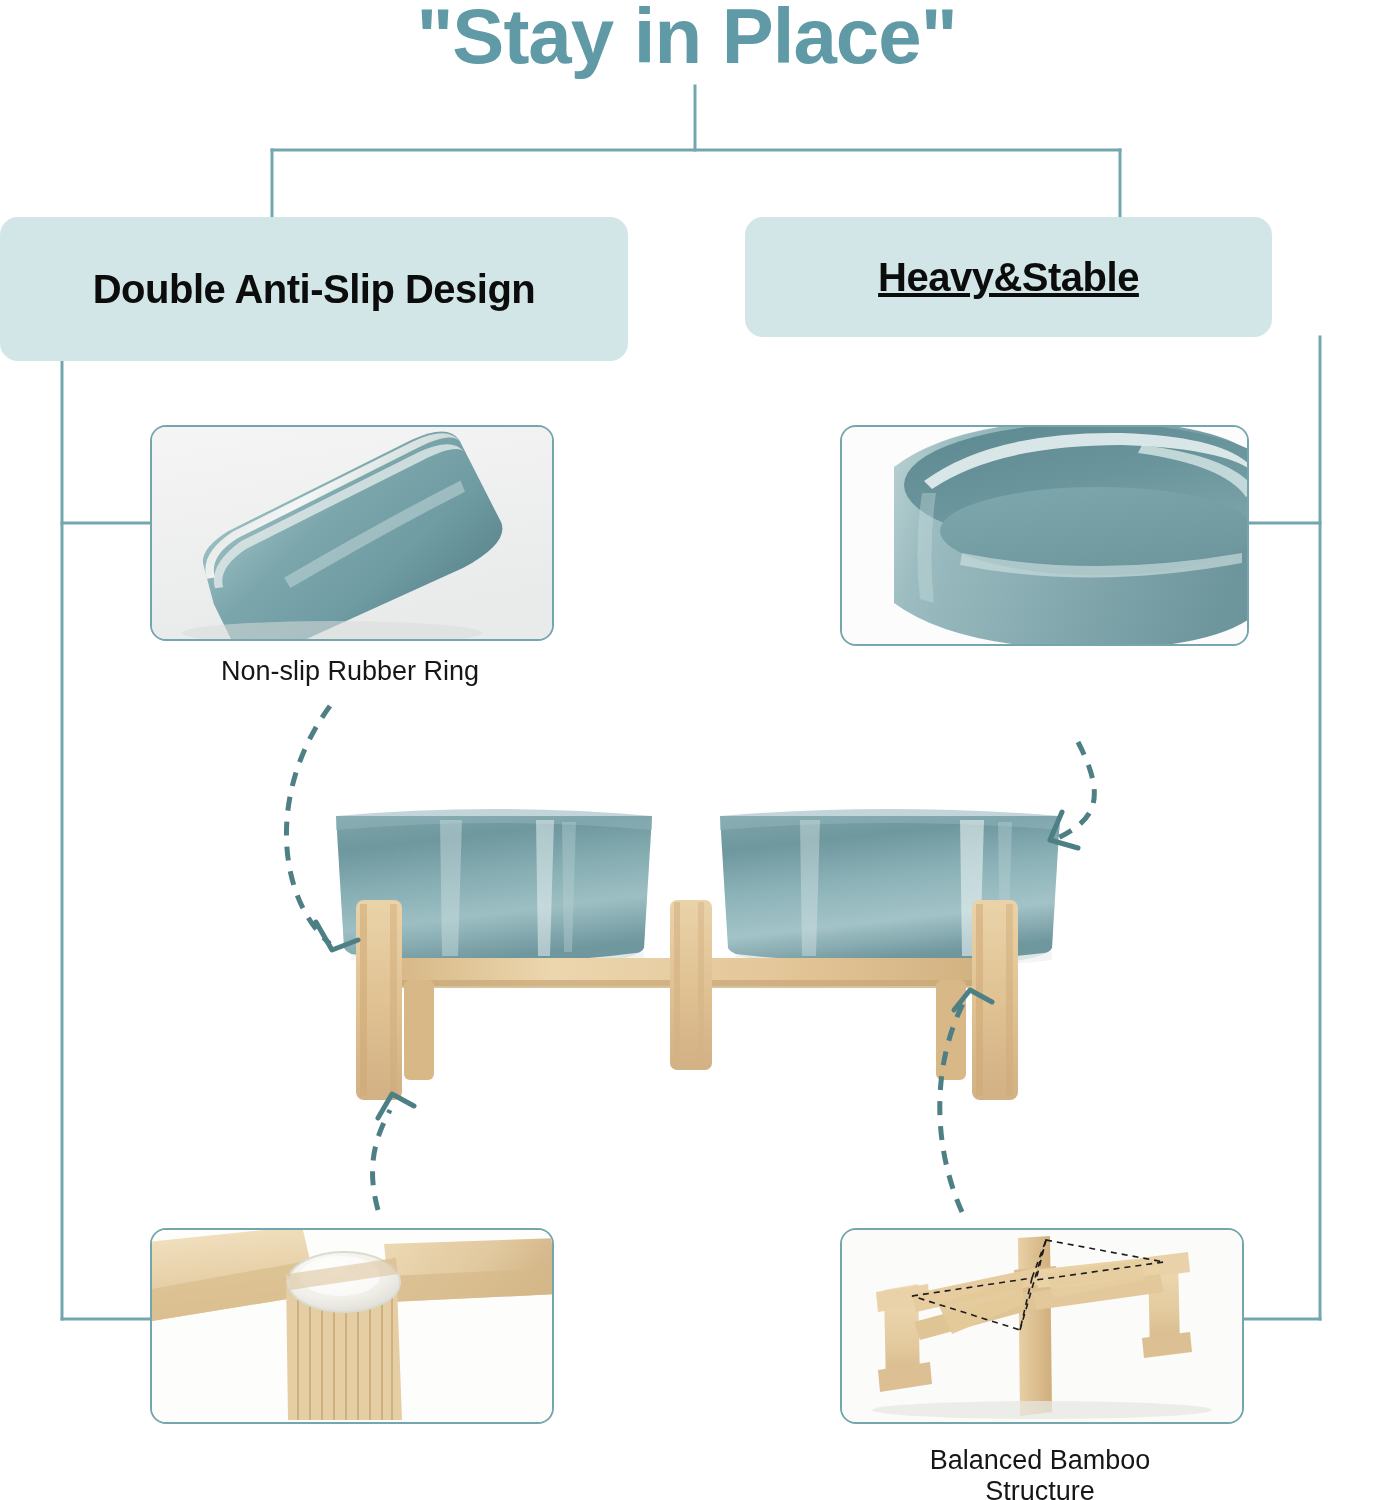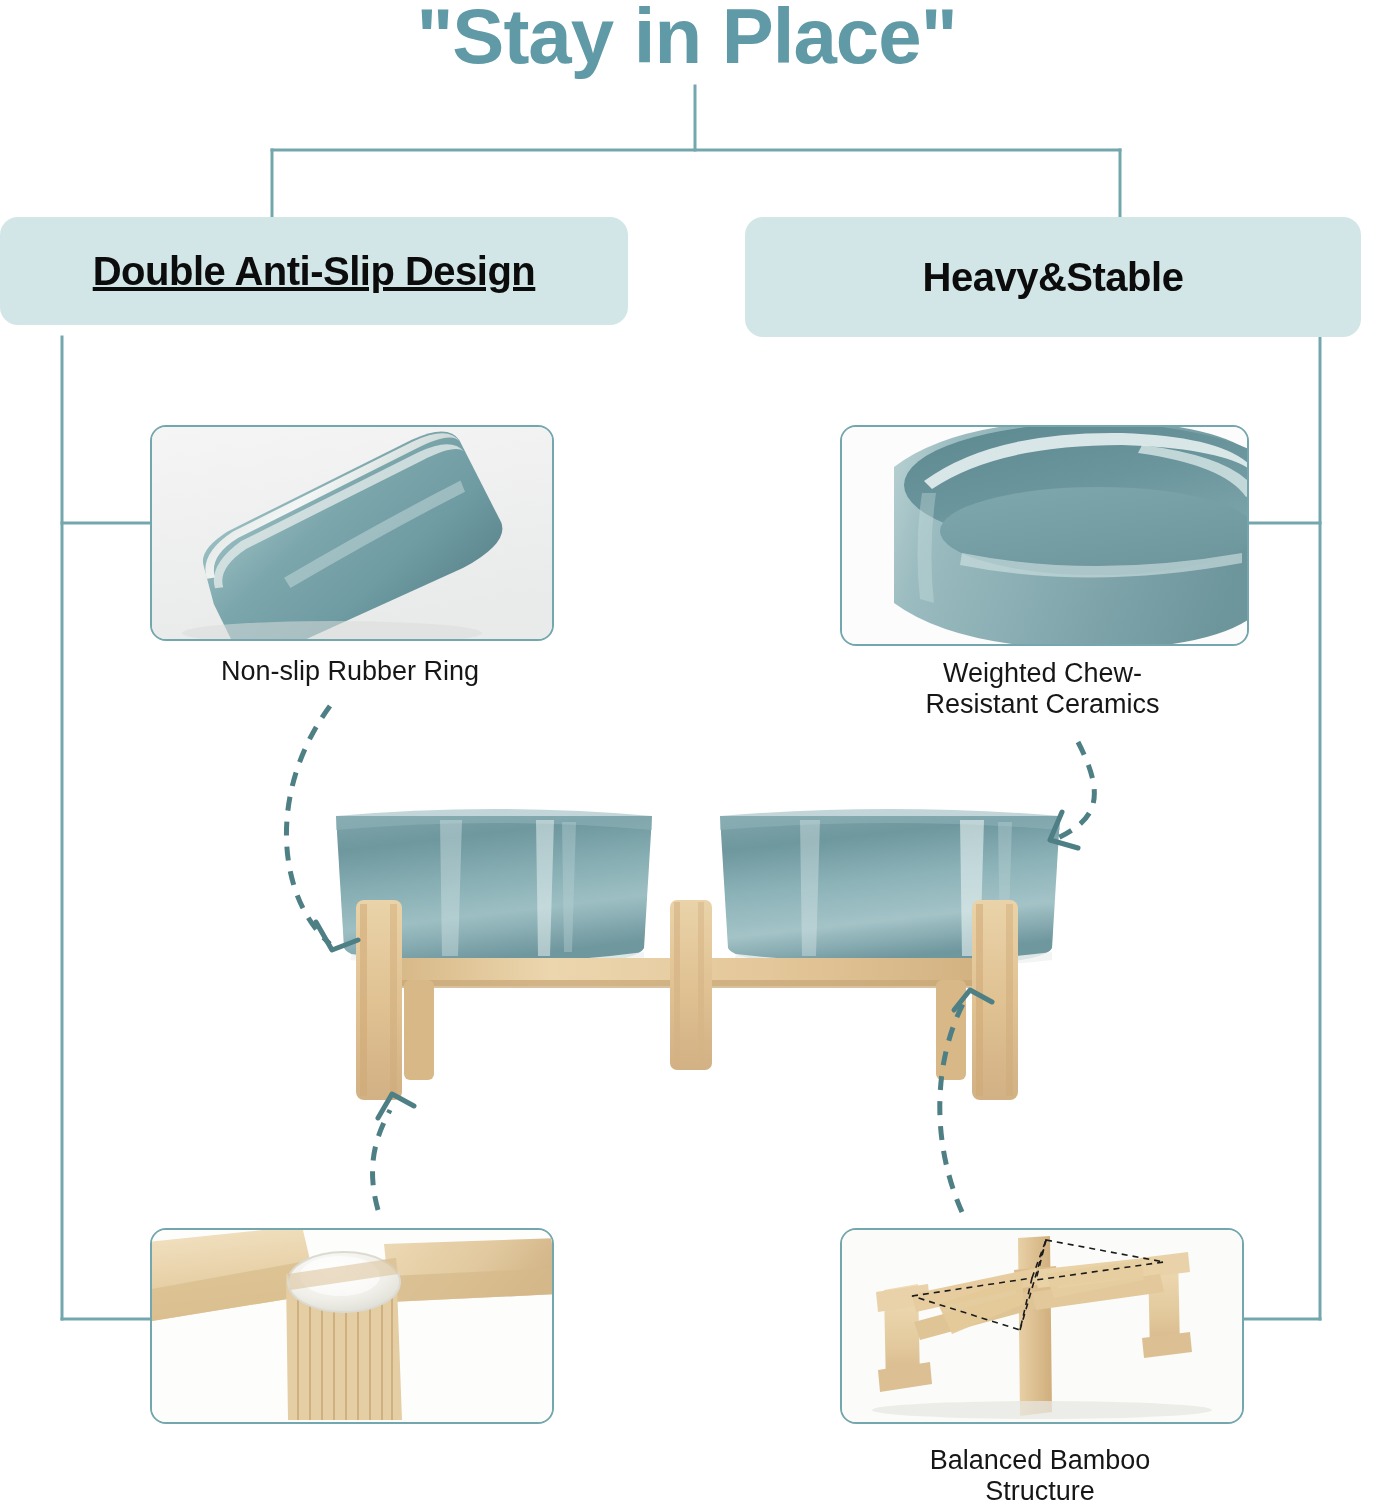"Double Anti-Slip Design" #box-left { height: 108px -> 144px; text-decoration: underline -> none }
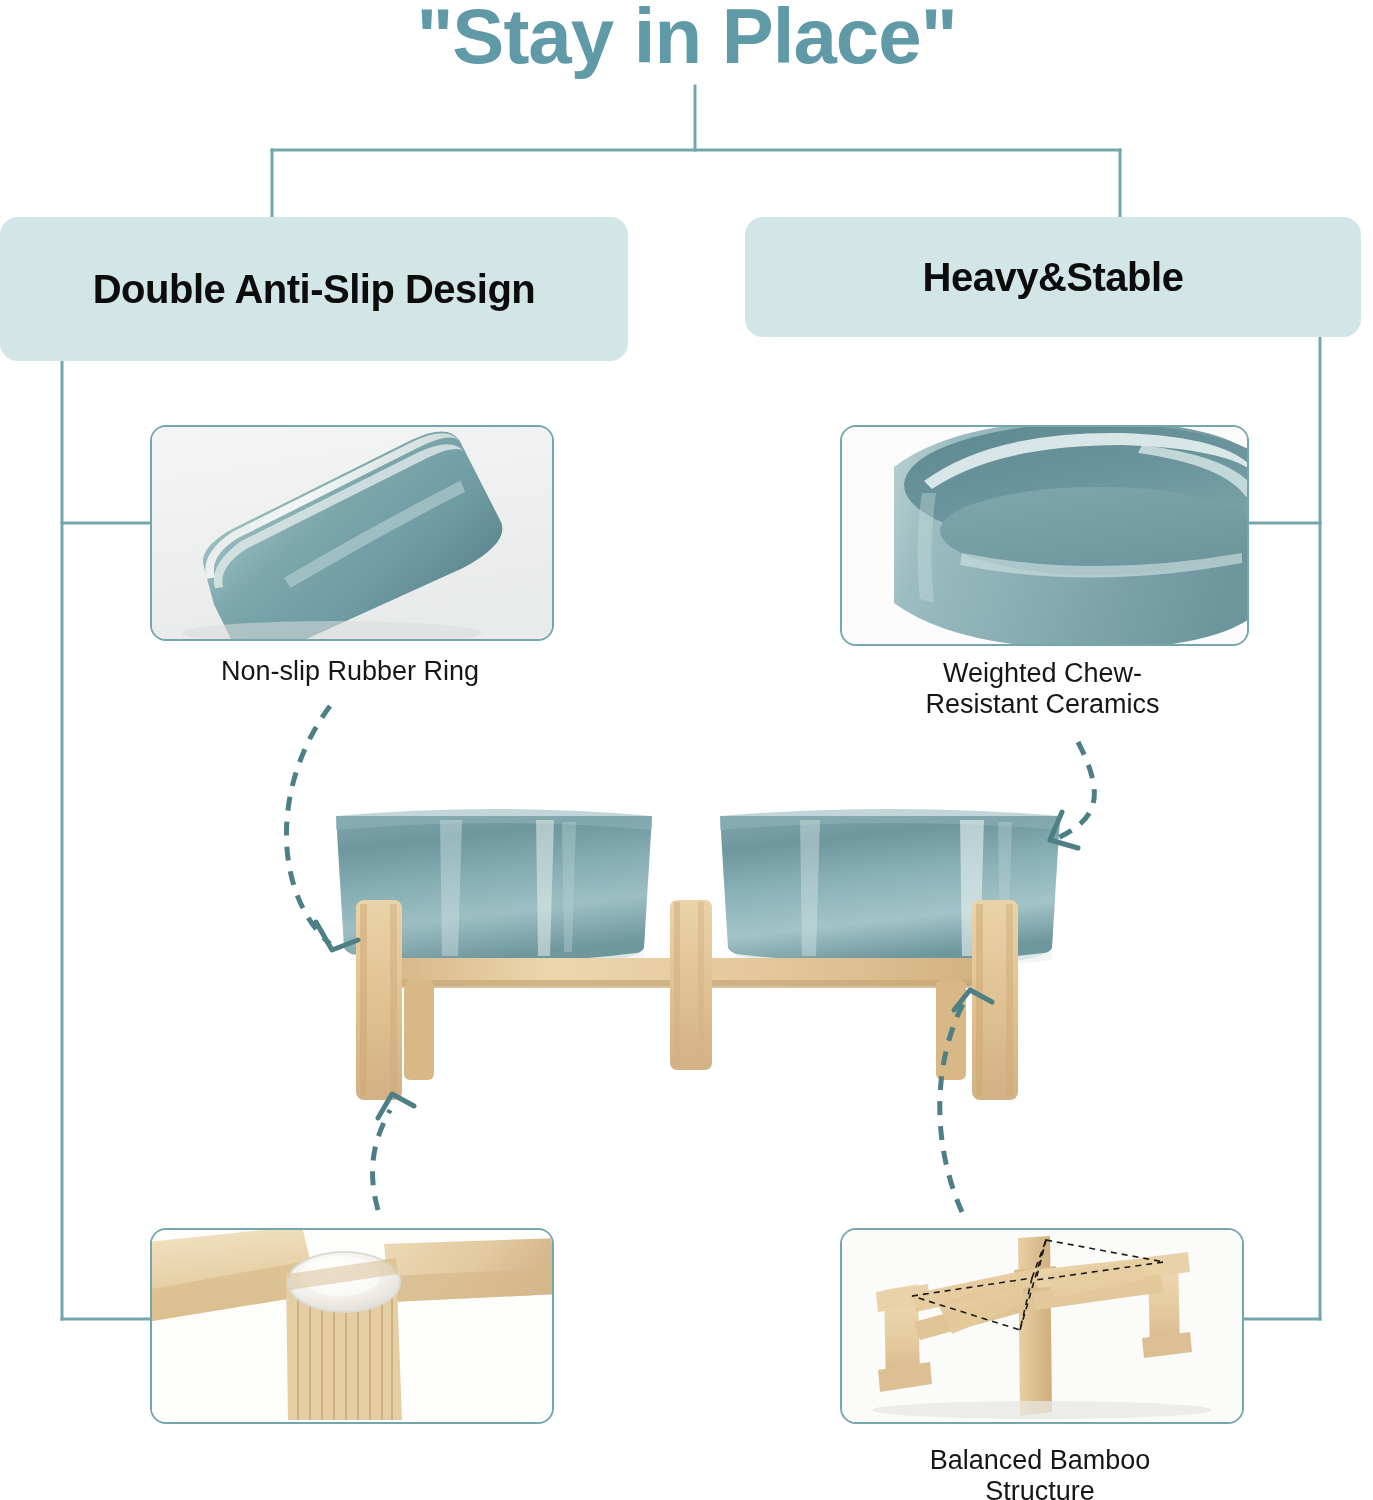"Heavy&Stable" #box-right { text-decoration: none -> underline; width: 616px -> 527px }
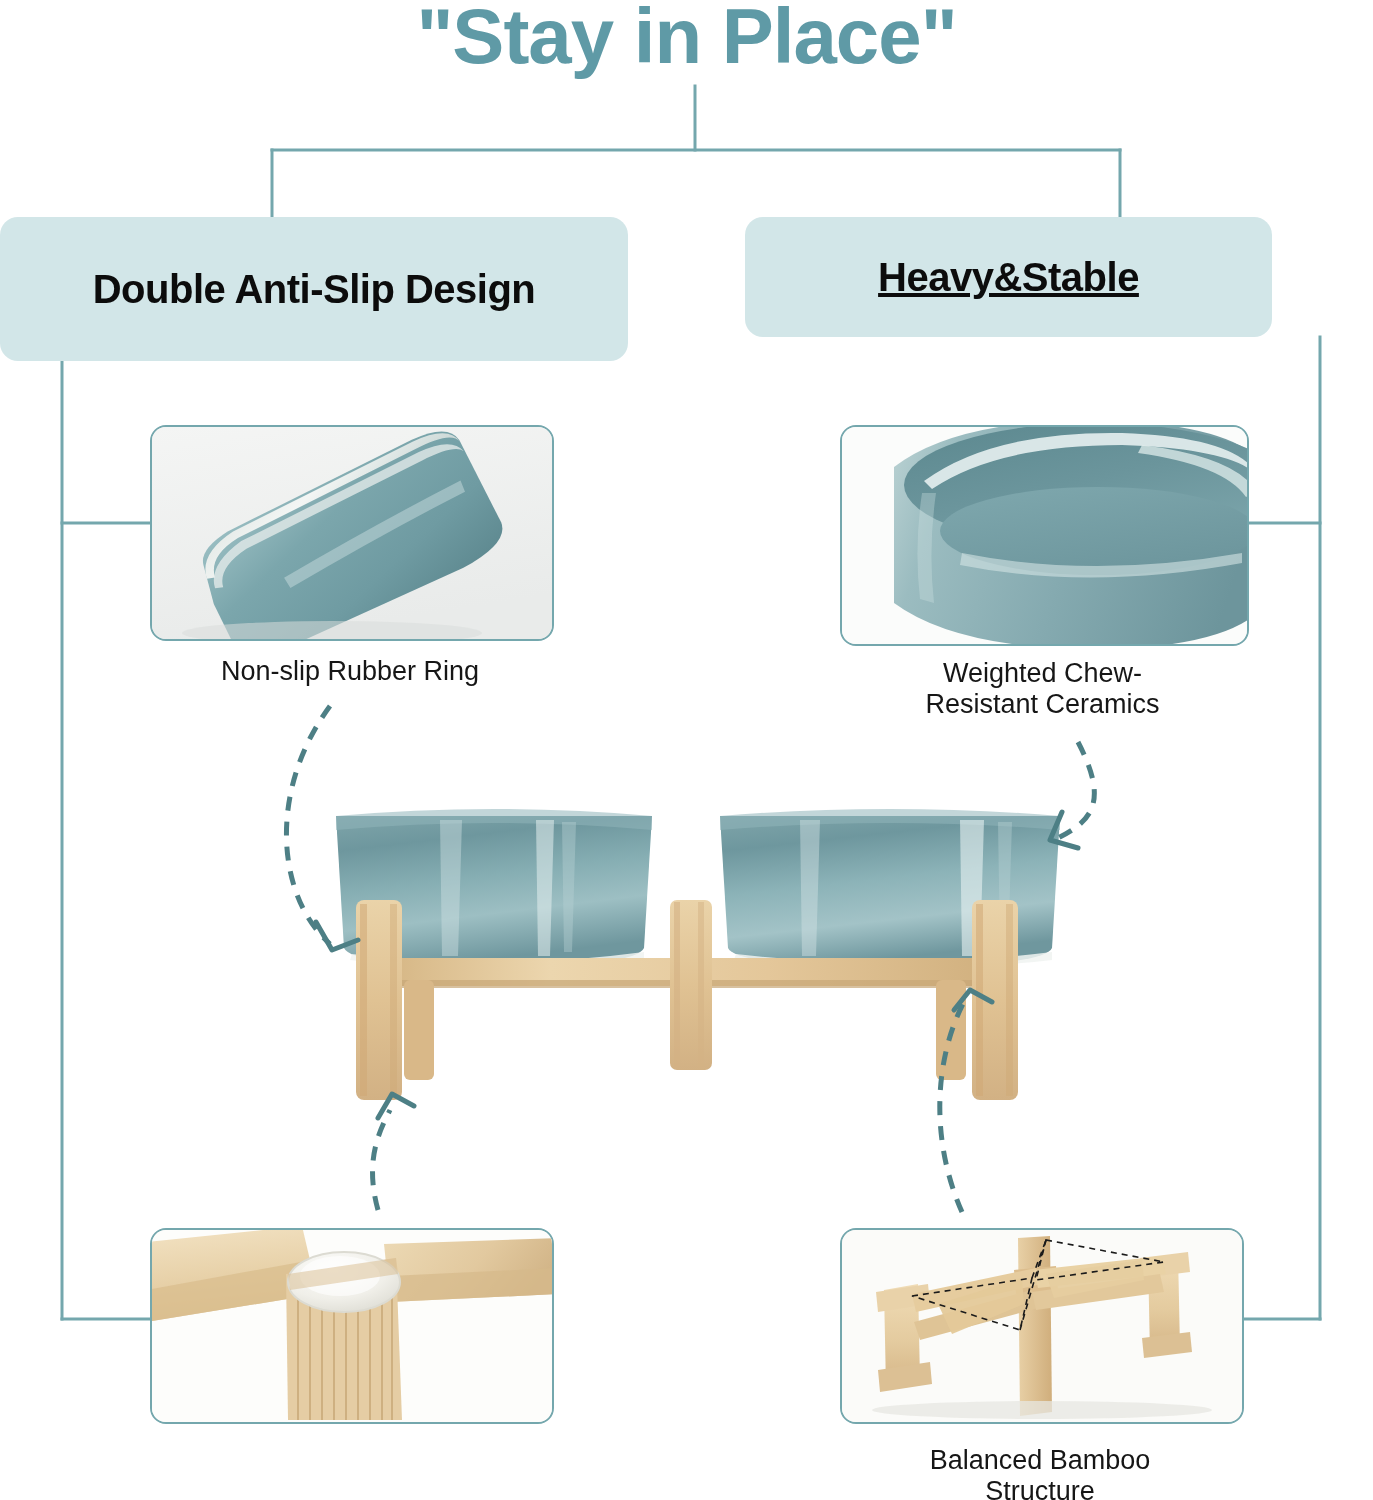"Weighted Chew-" div.card-caption { html: <div>Weighted Chew- Resistant Ceramics</div> -> none }
